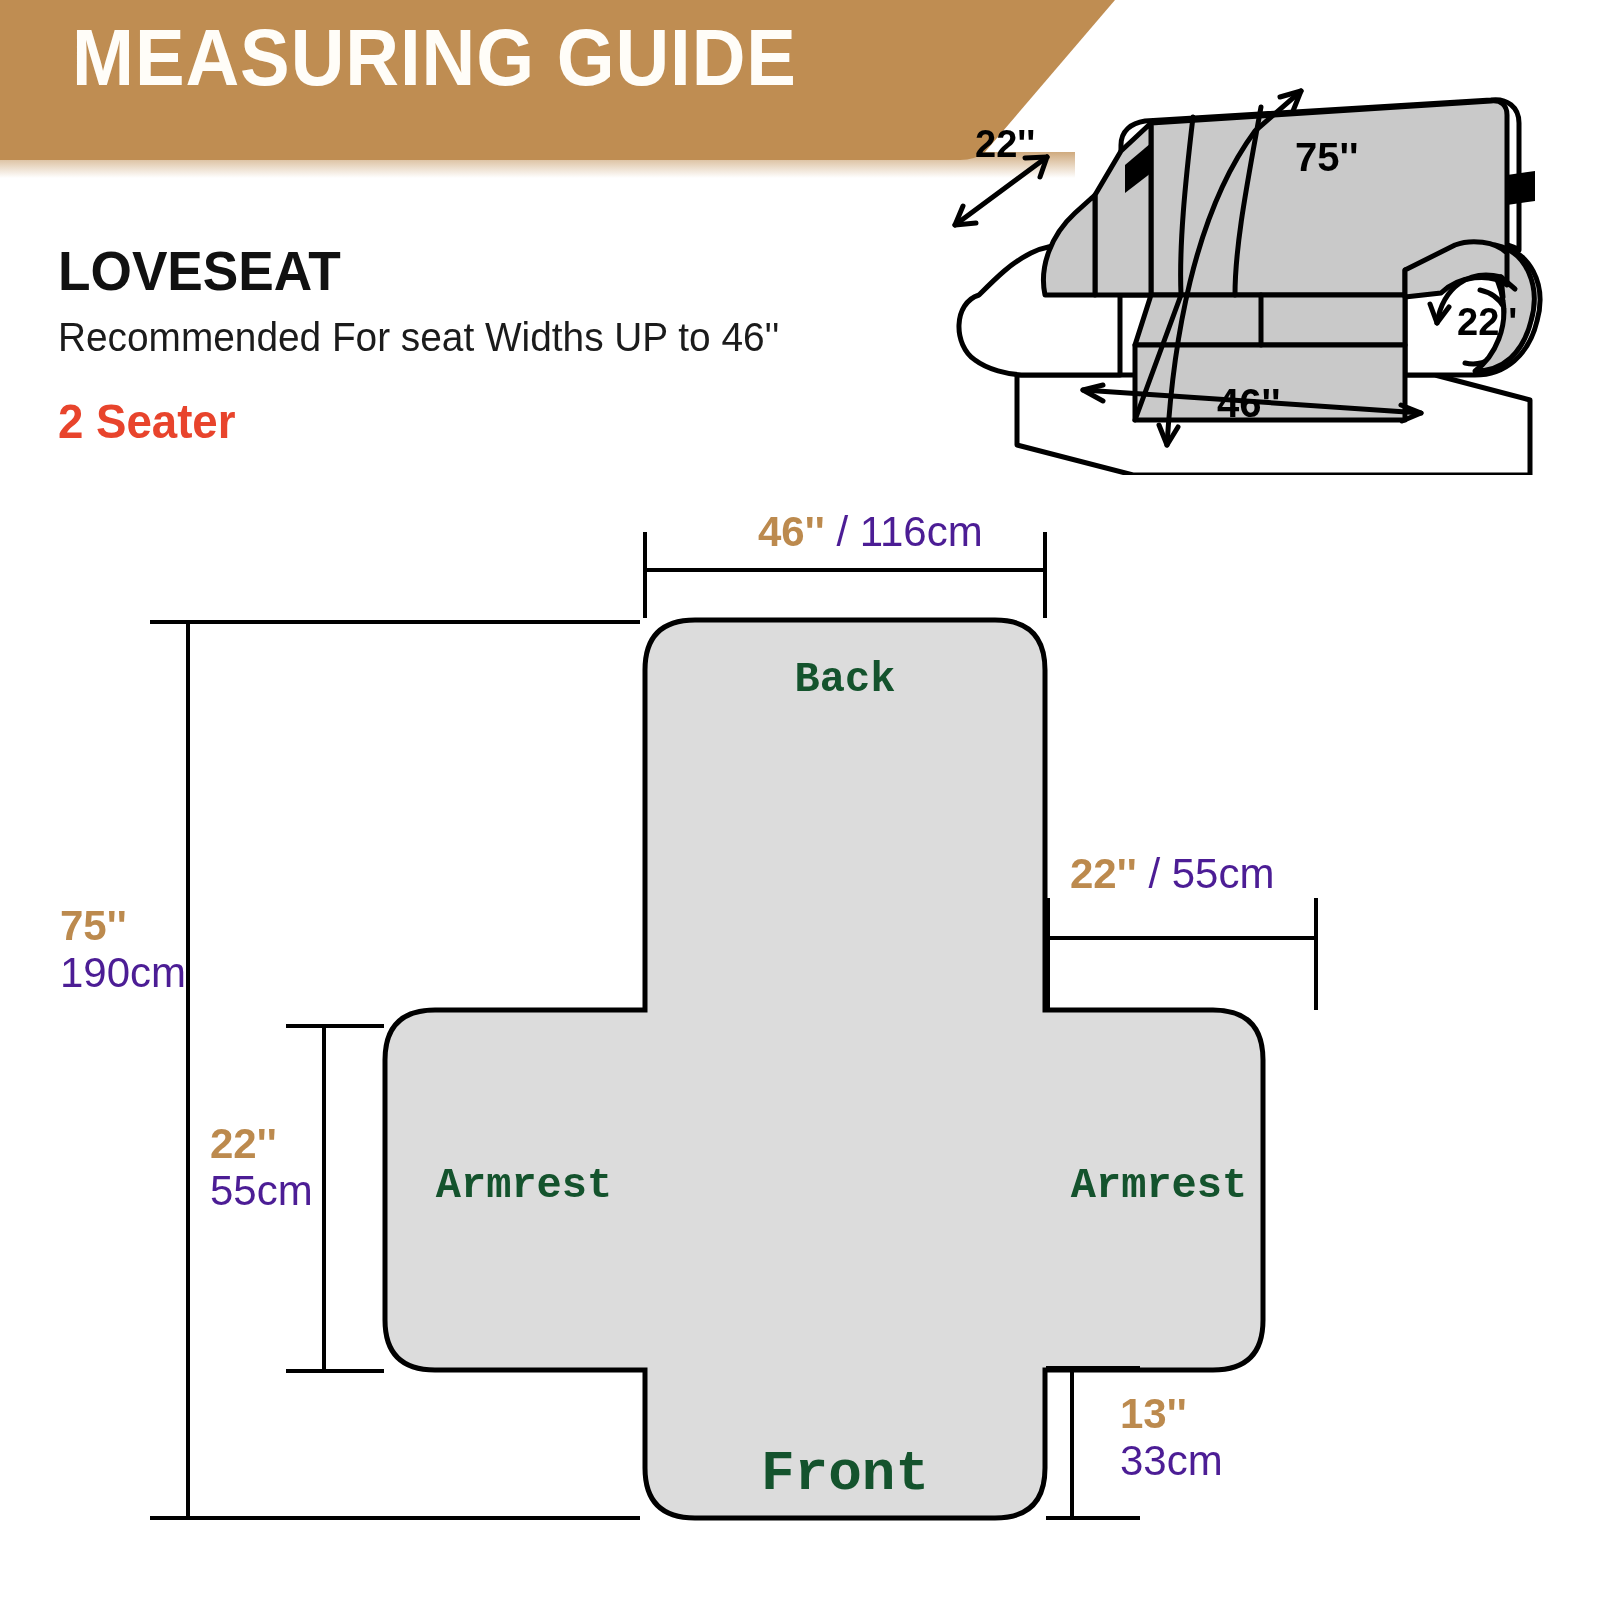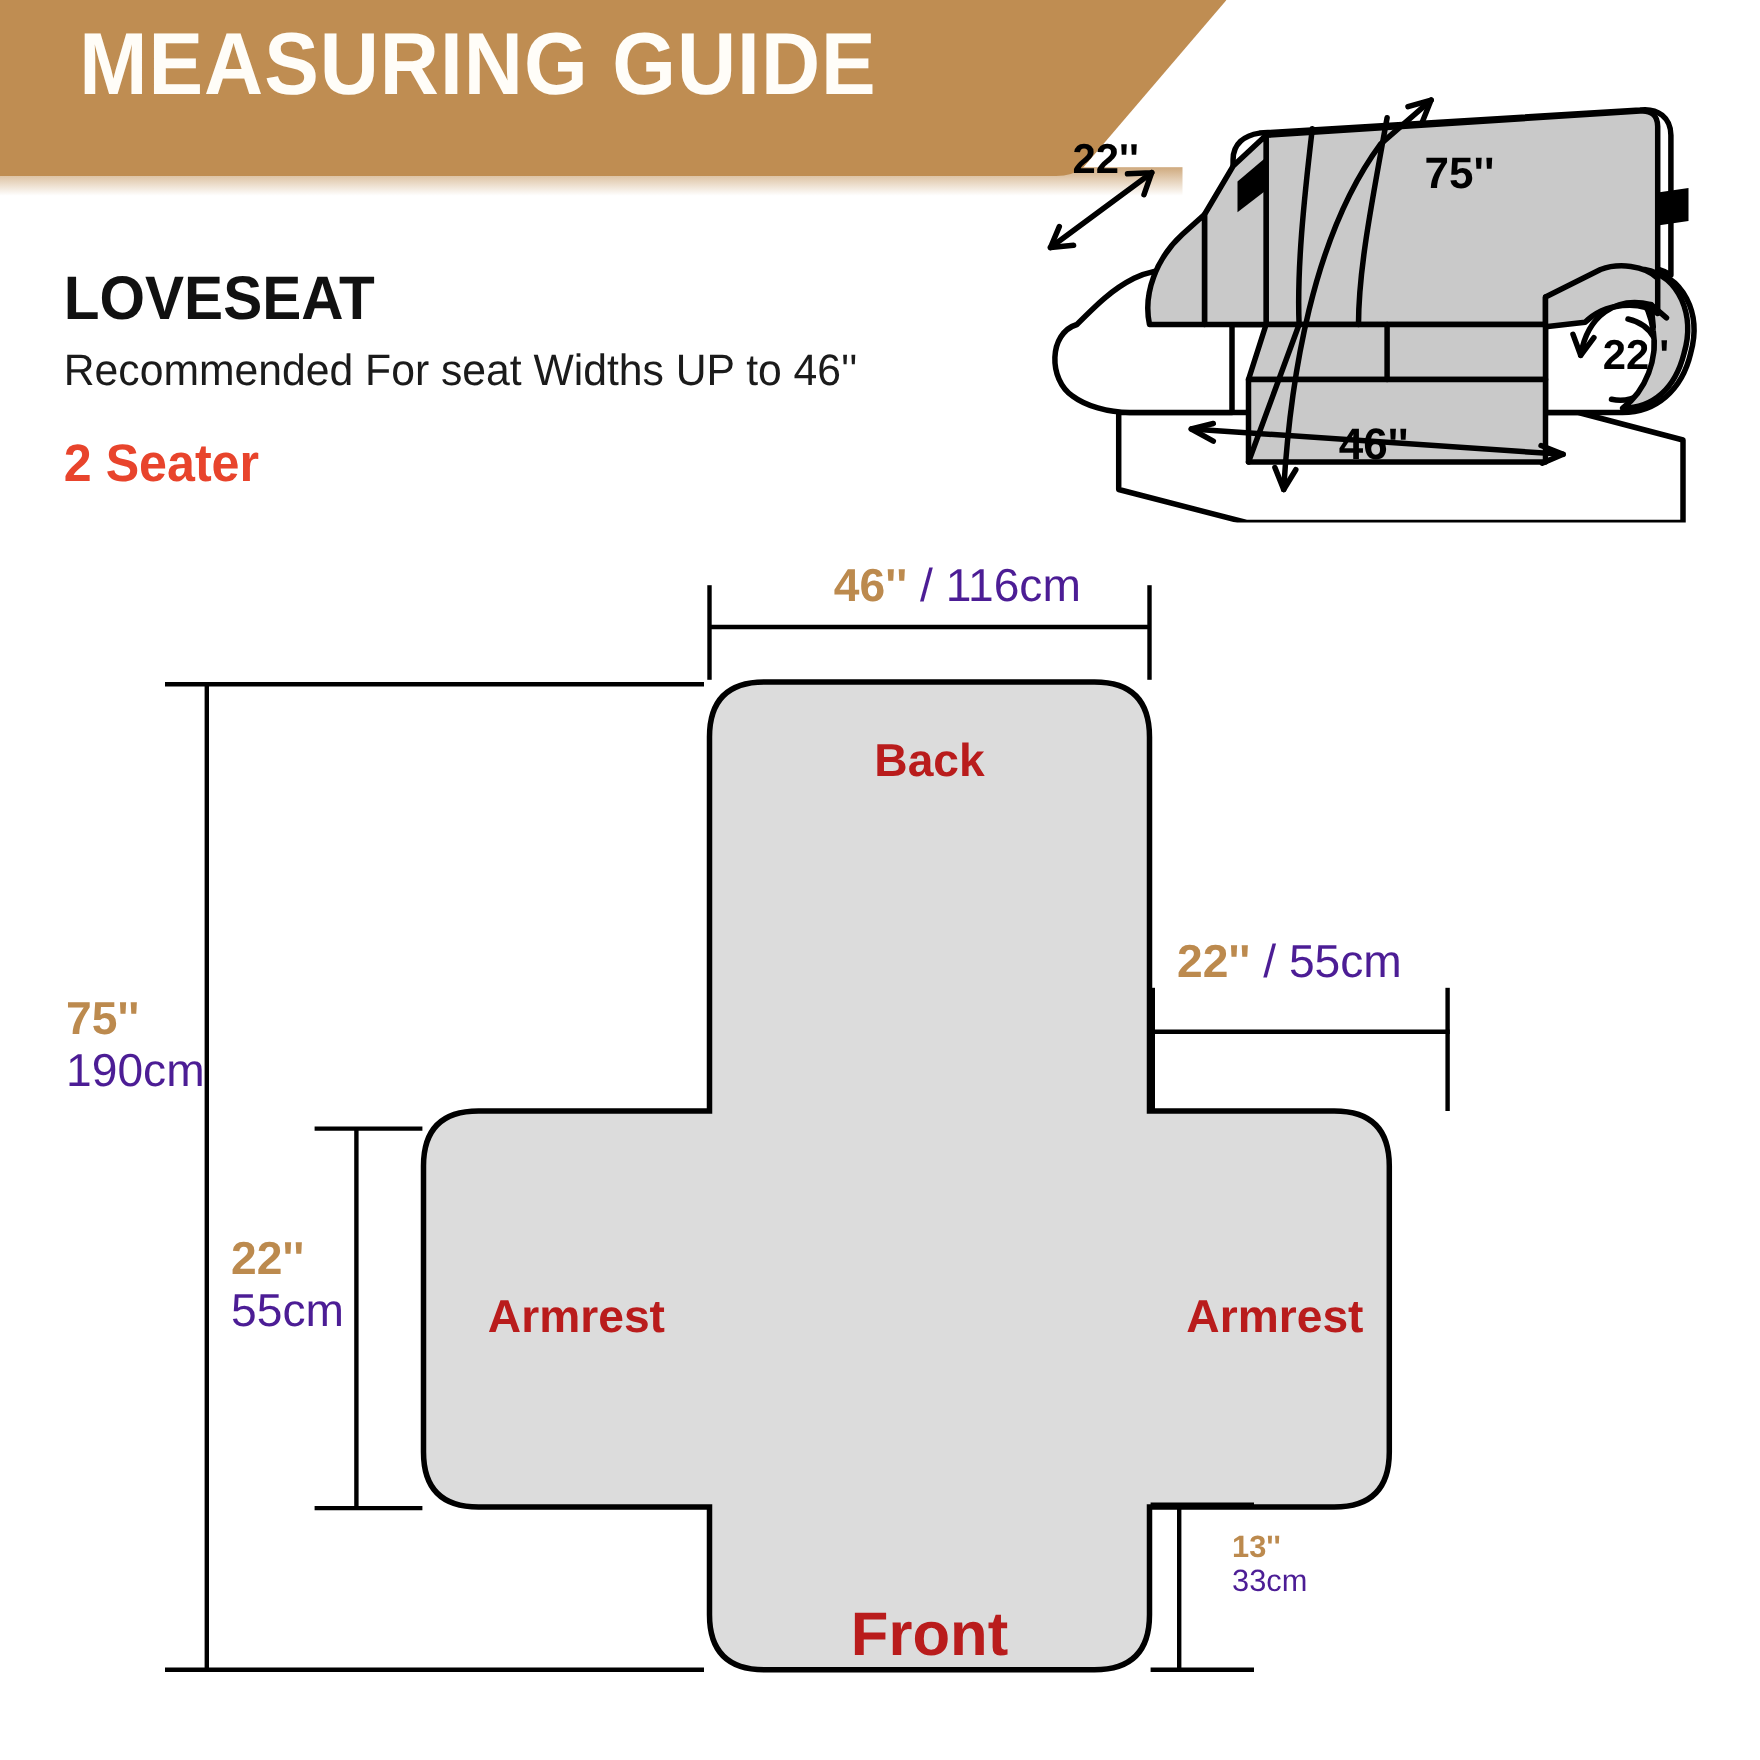"Back" .panel-label { color: #b91c1c -> #14532d; font-family: Liberation Sans, sans-serif -> Liberation Mono, monospace; margin-top: 11px -> none }
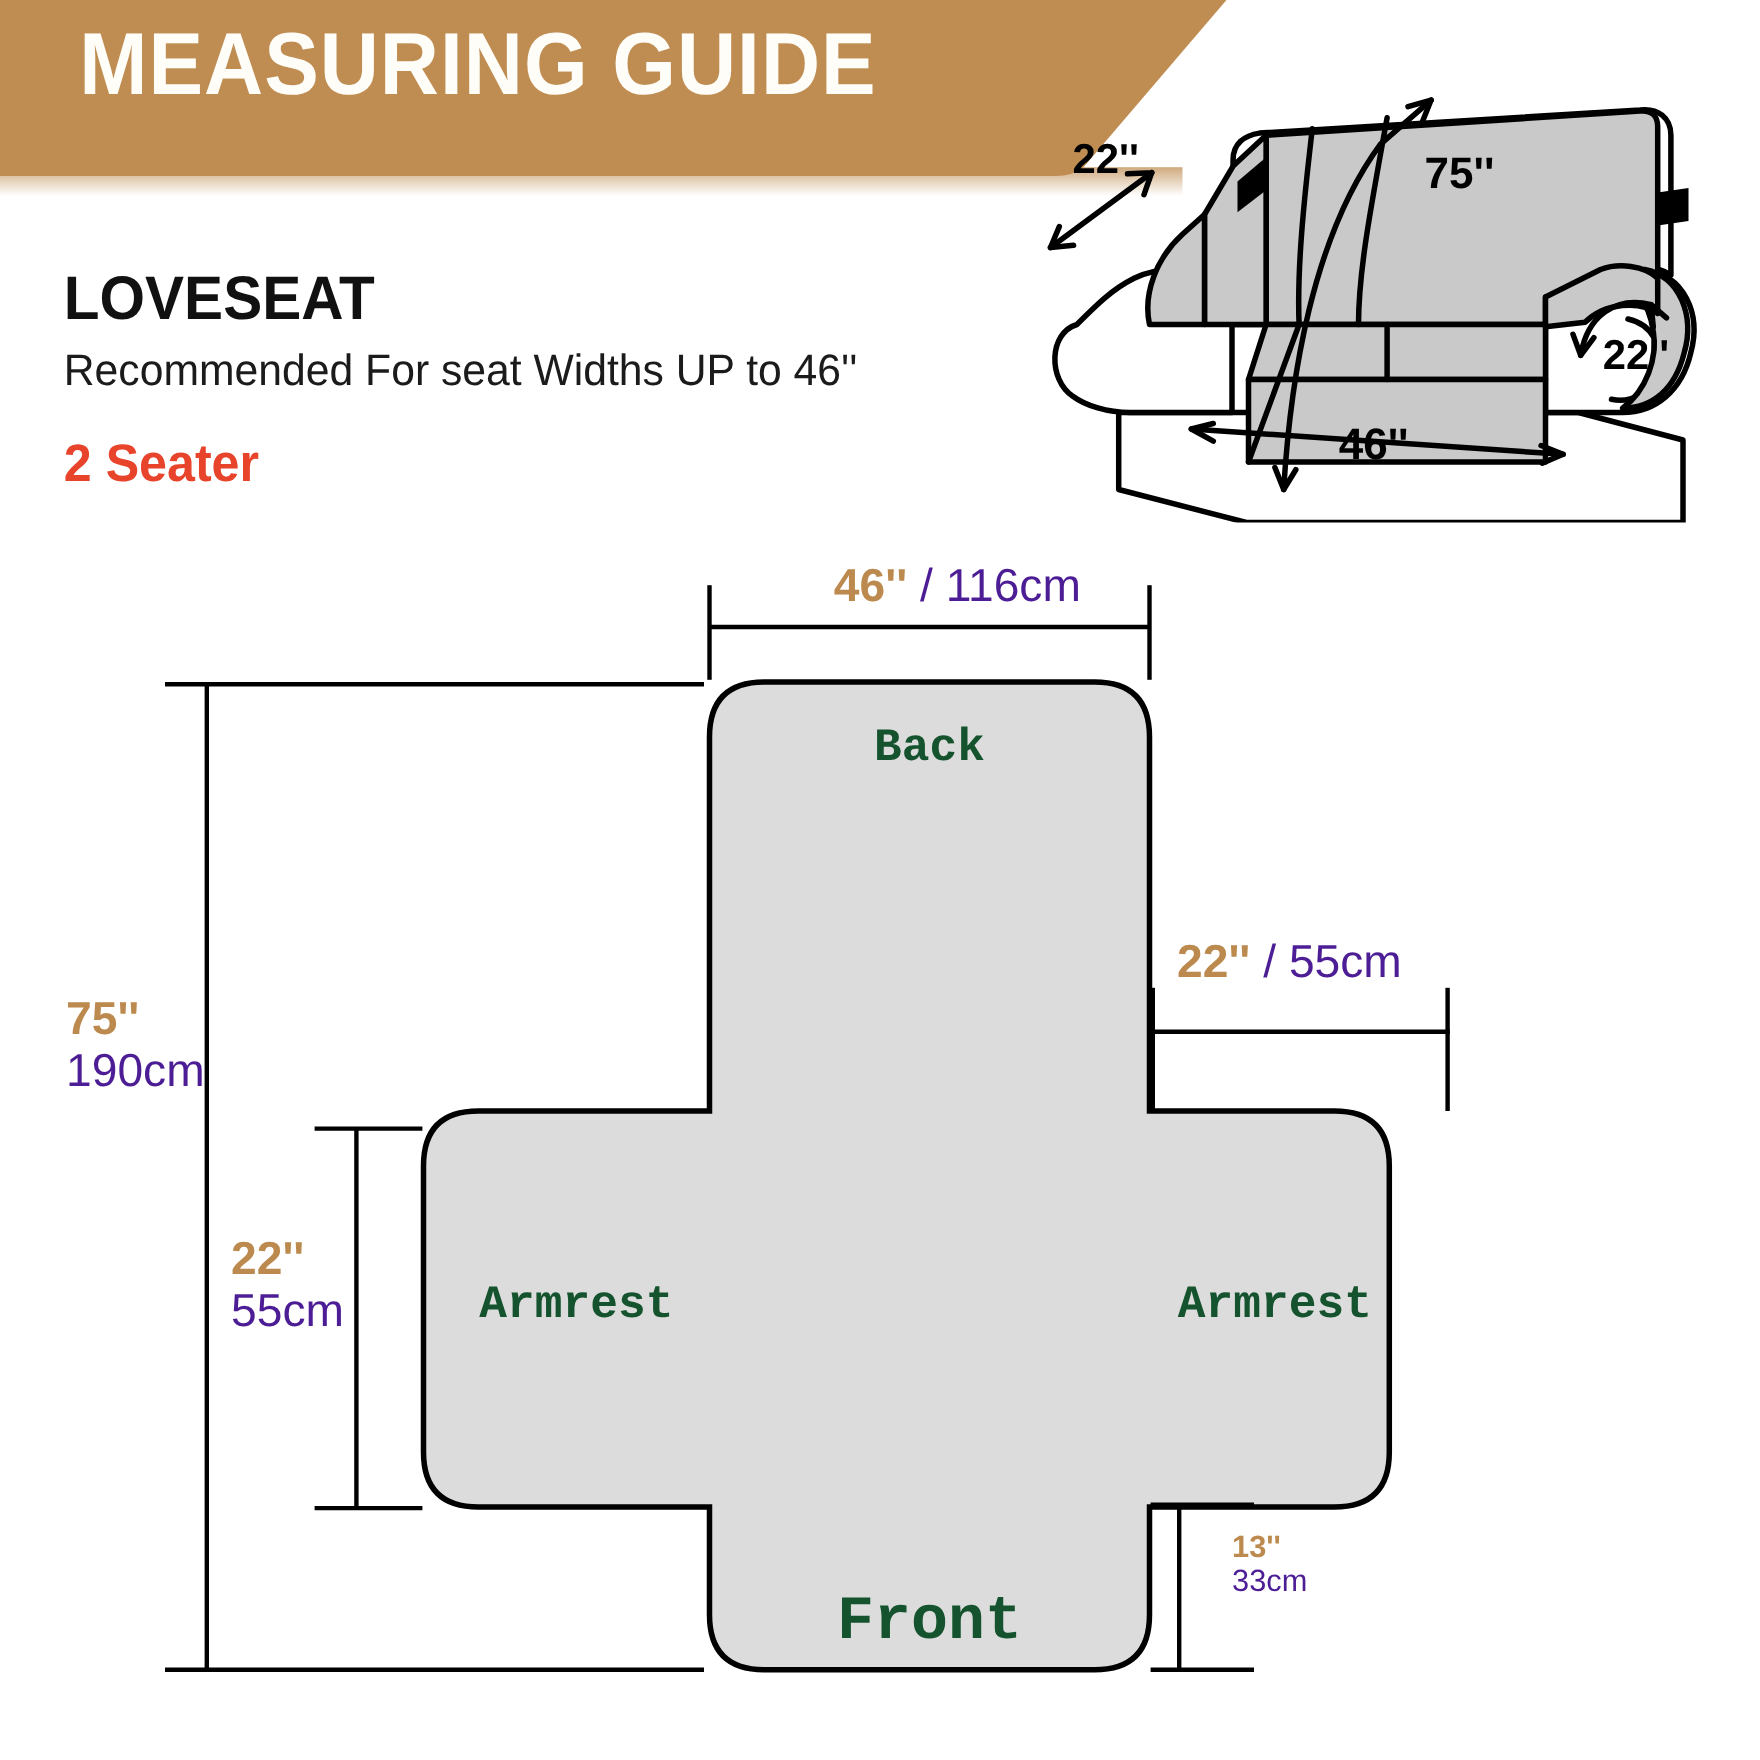"13''" div.dim-label { font-size: 28px -> 42px }
